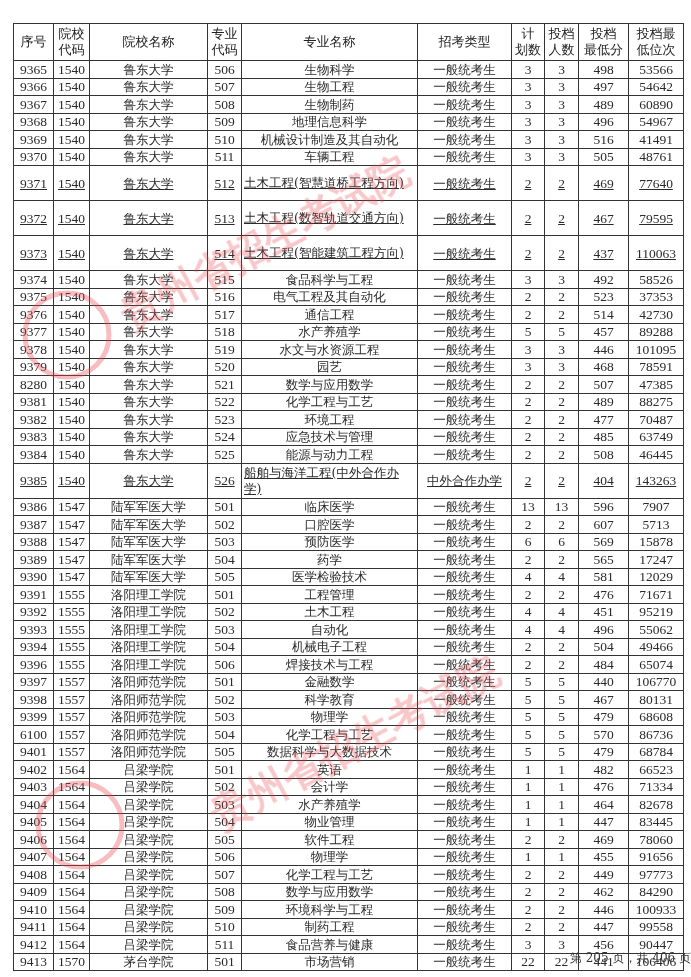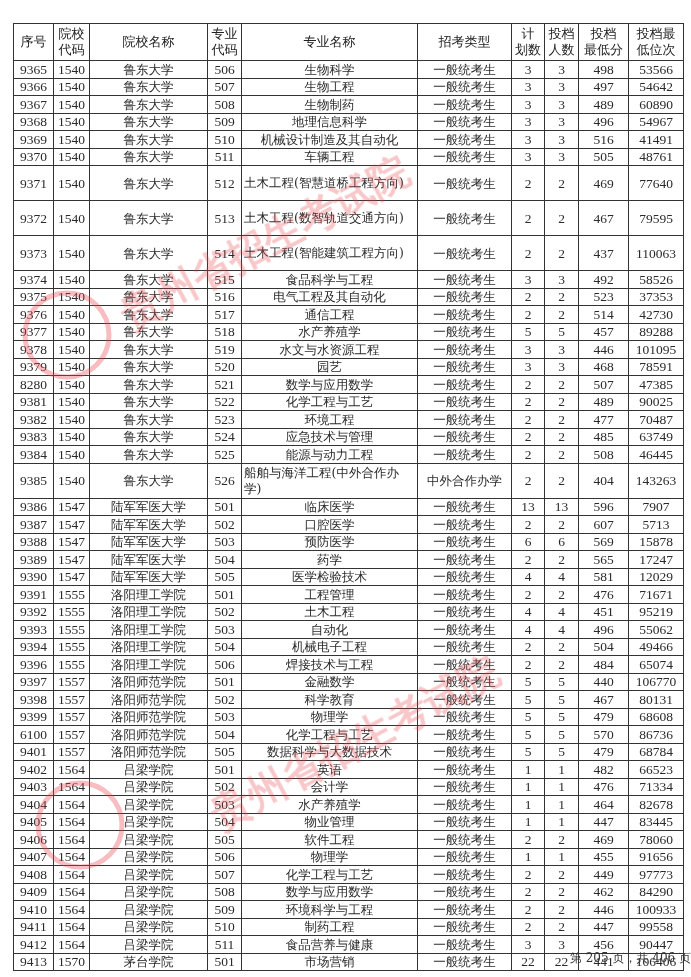"9371" tr.tall td { text-decoration: none -> underline }
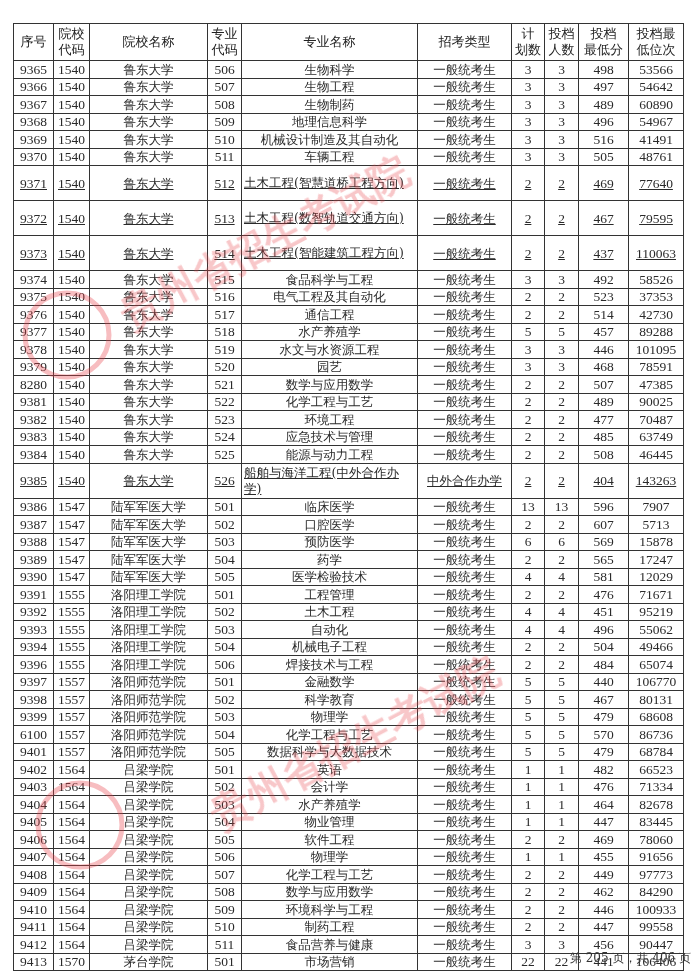"90025" td.num { text: 90025 -> 88275 }
